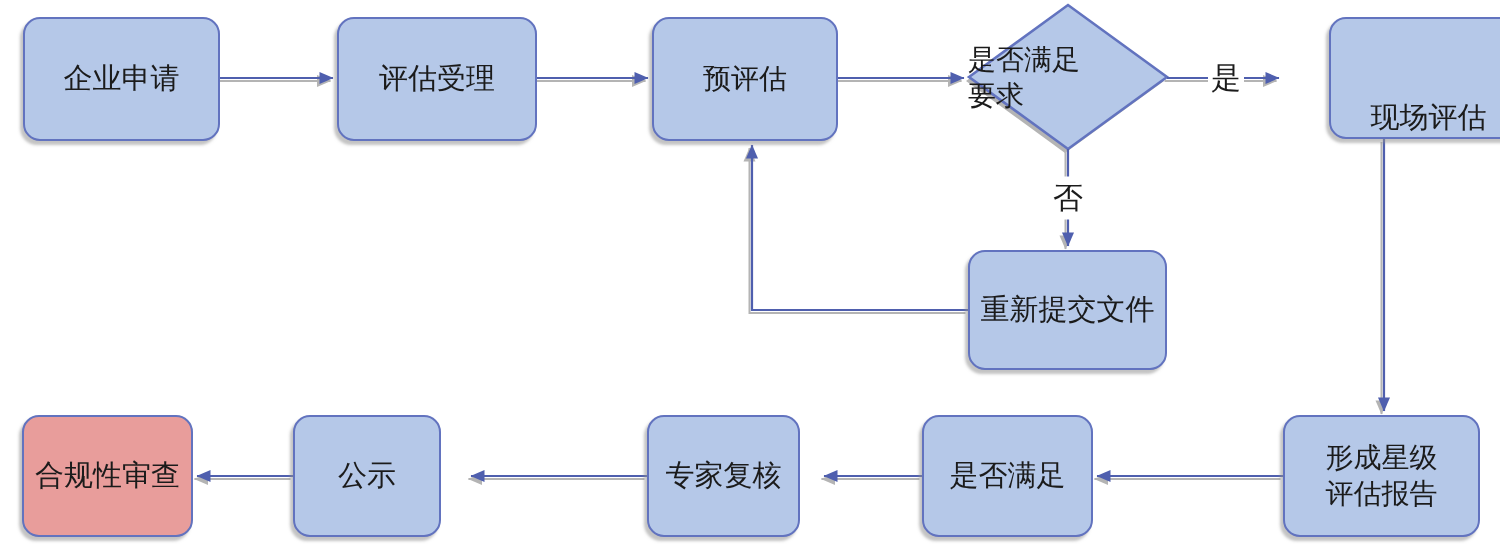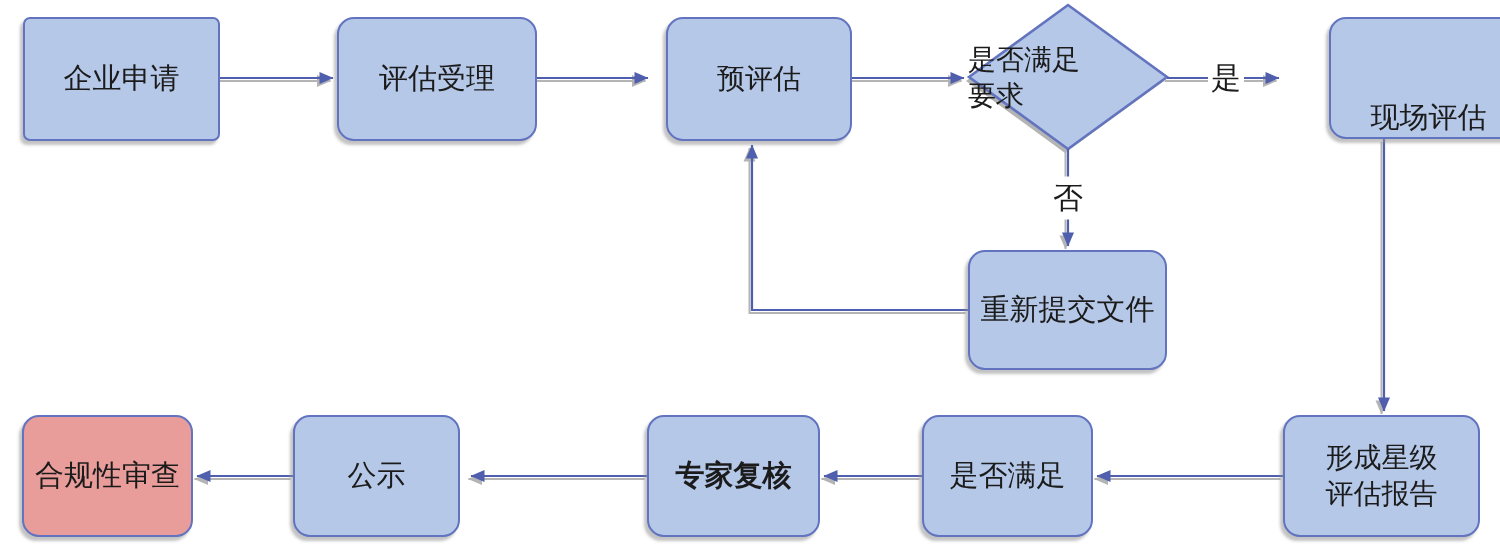"企业申请" div.node { border-radius: 7px -> none }
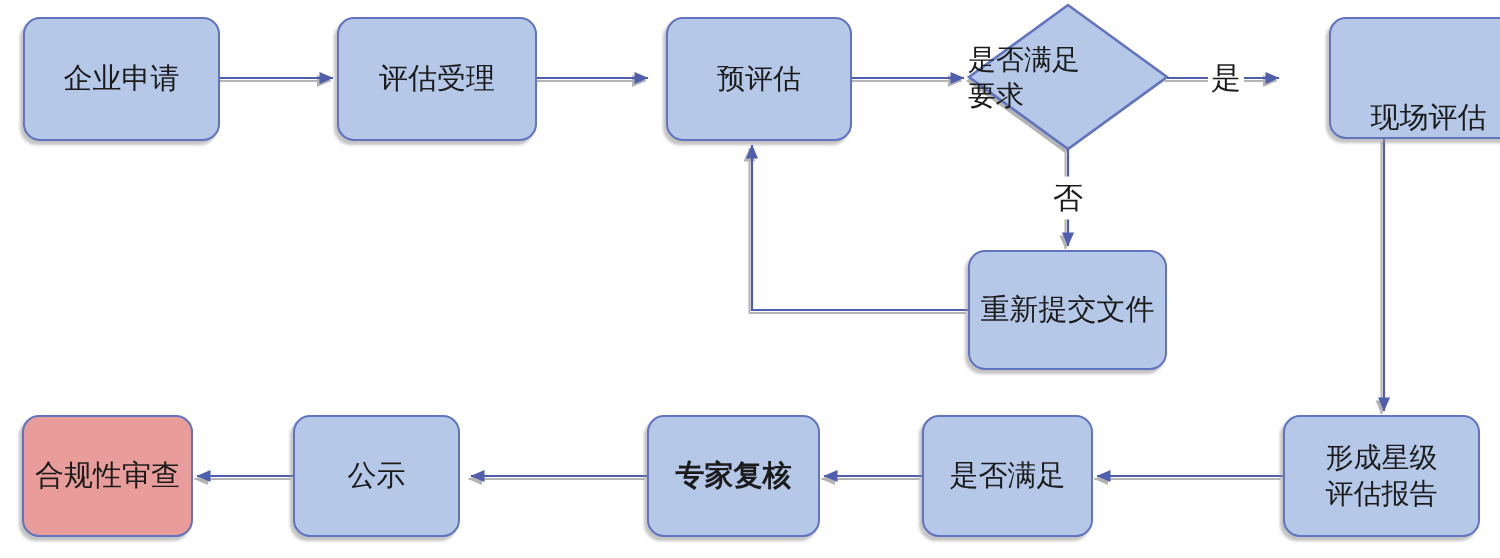"预评估" div.node { left: 666px -> 652px }
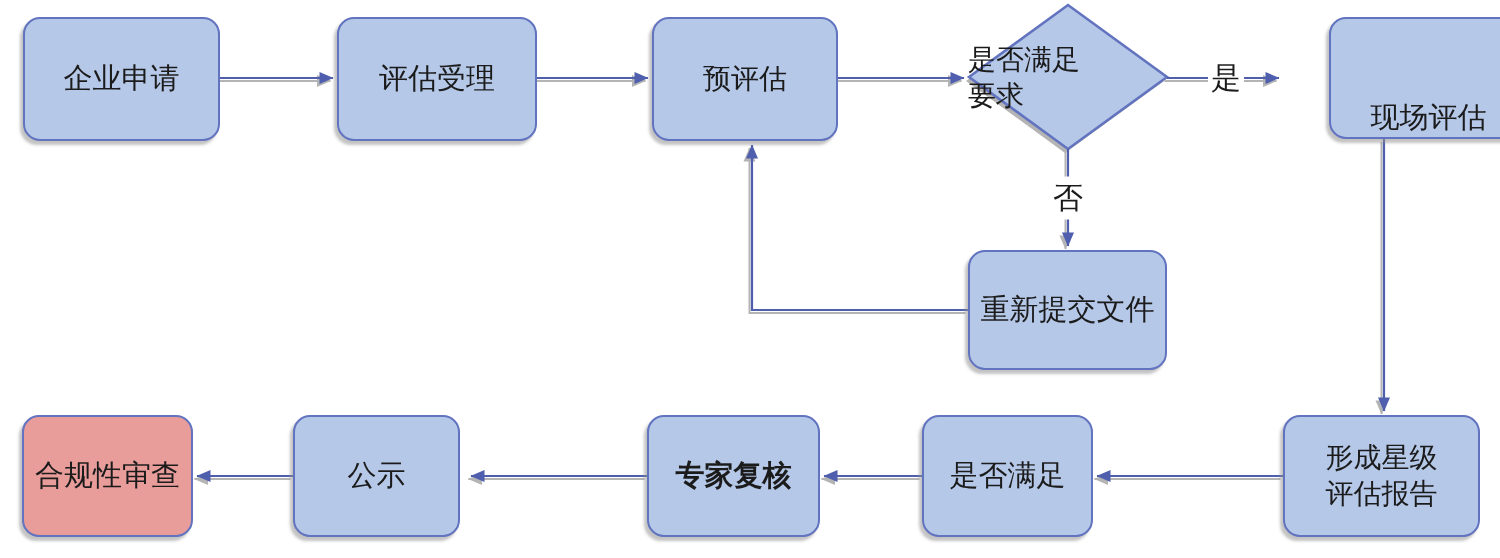"公示" div.node { width: 167px -> 148px }
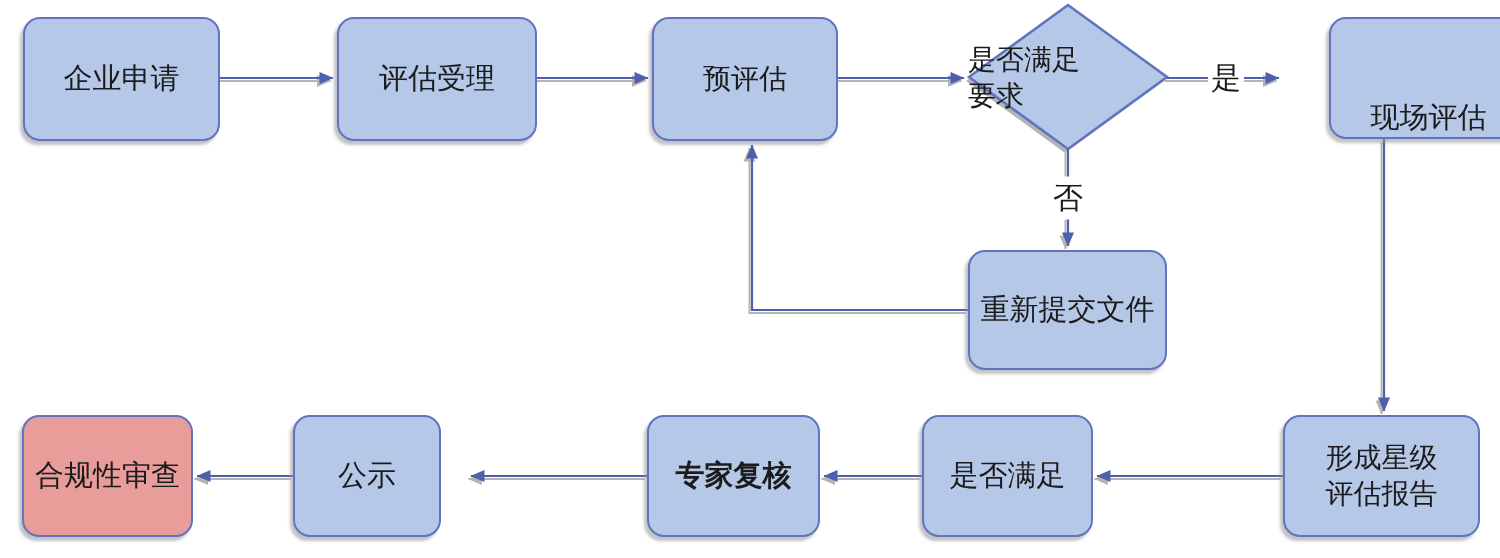"专家复核" div.node { font-weight: bold -> none; width: 173px -> 153px }
